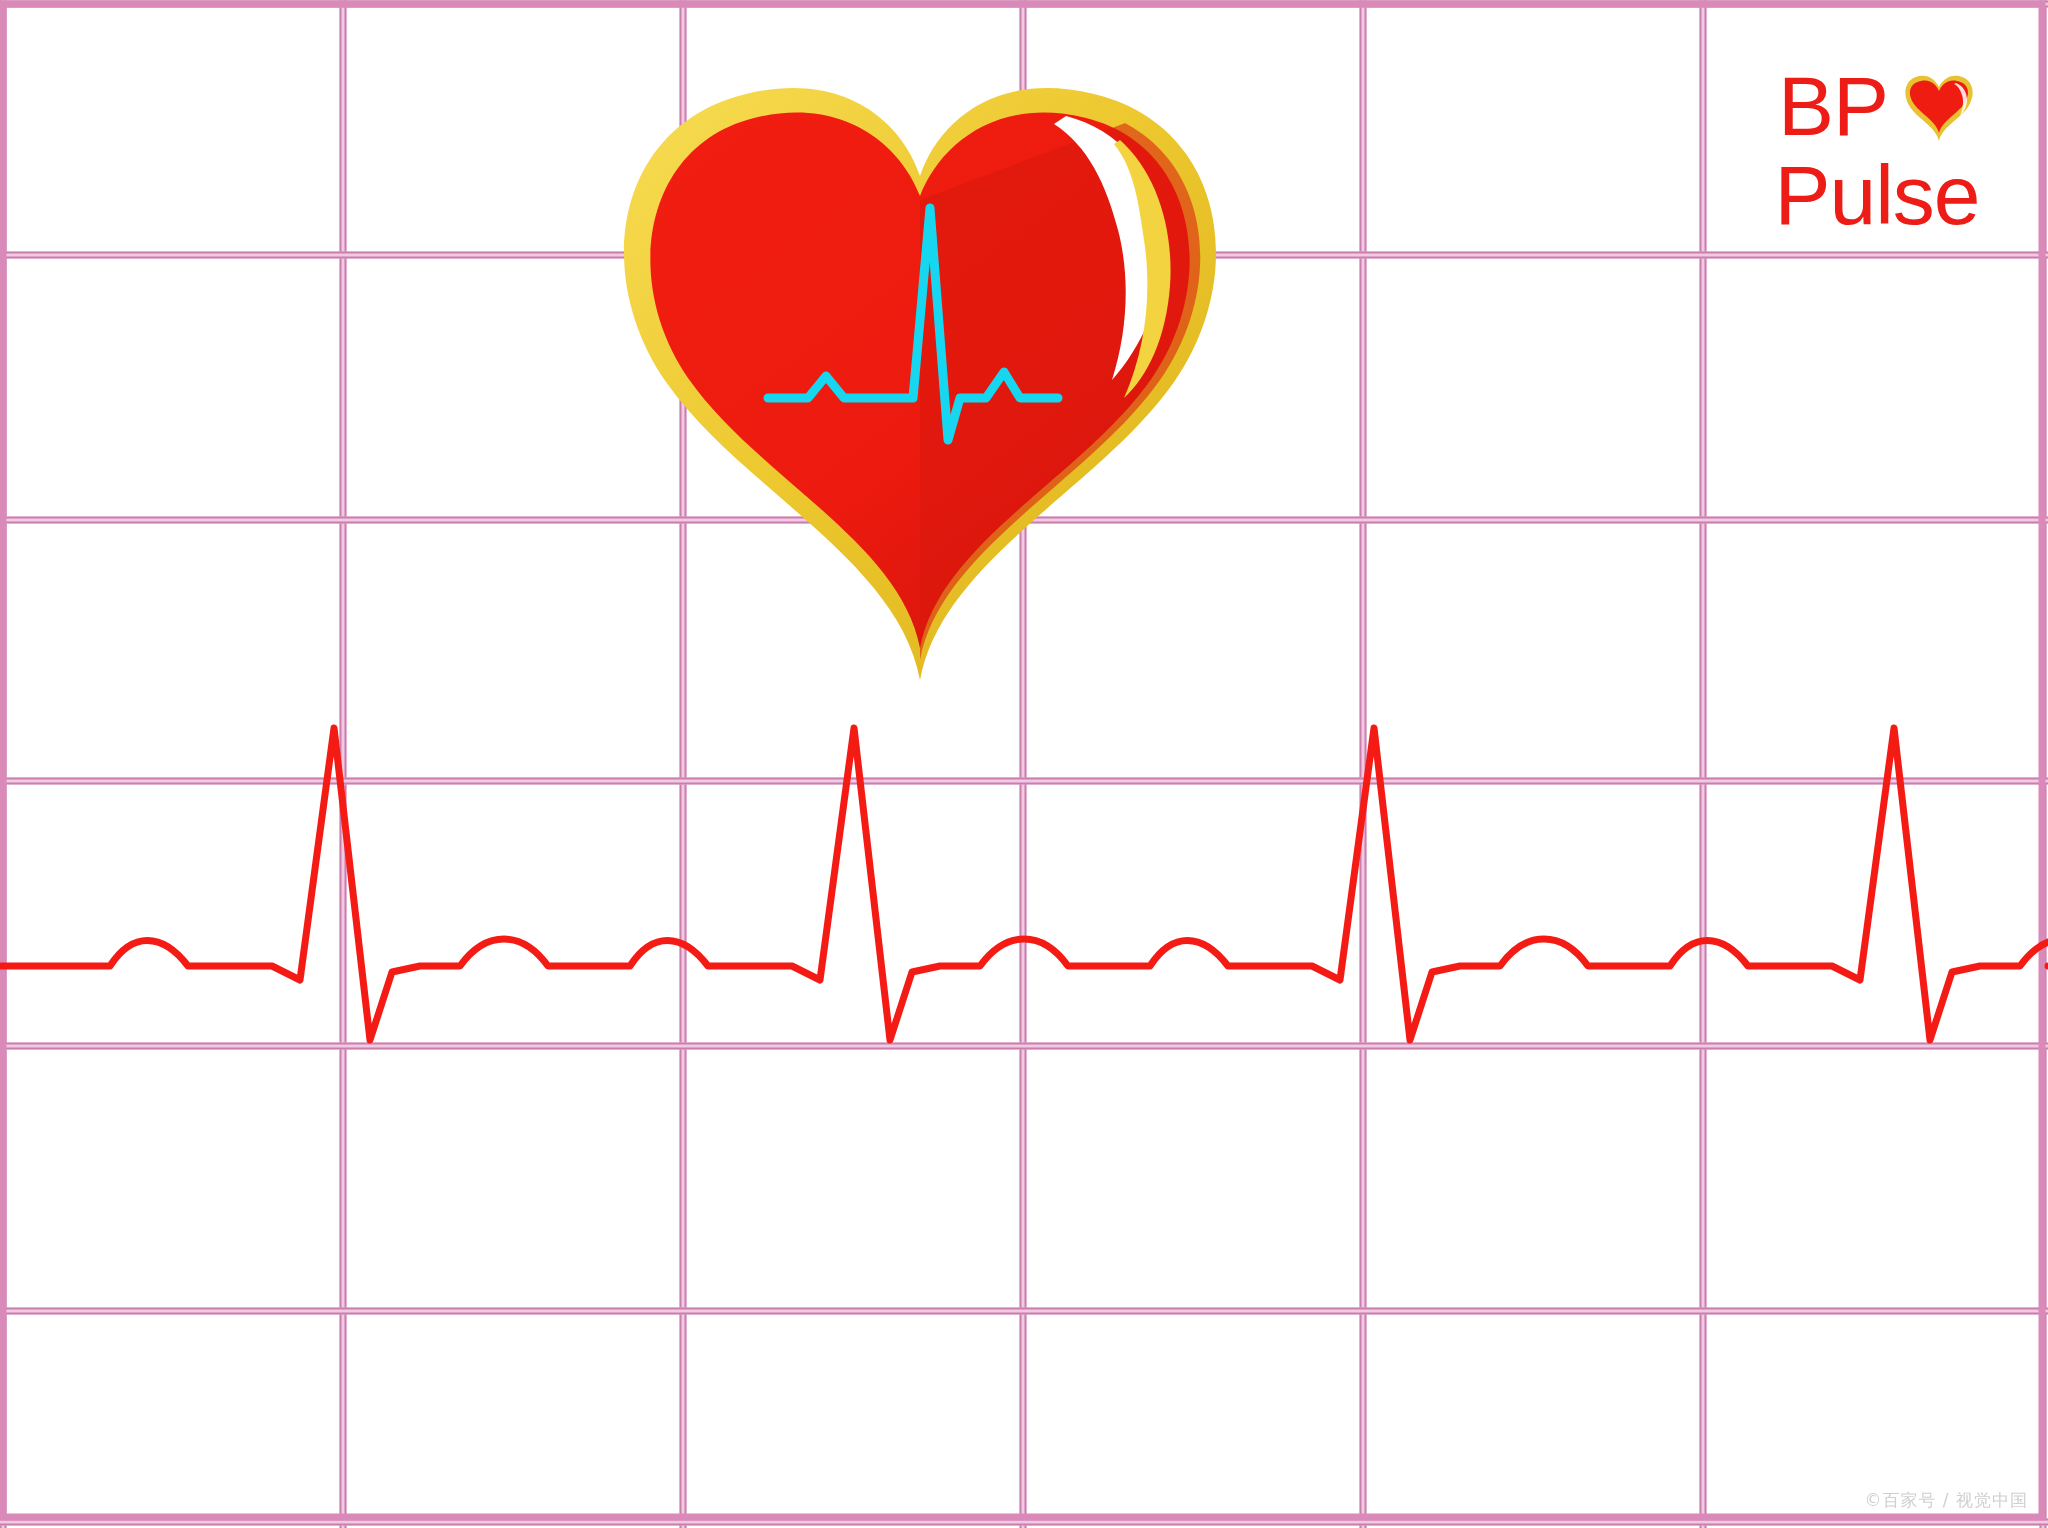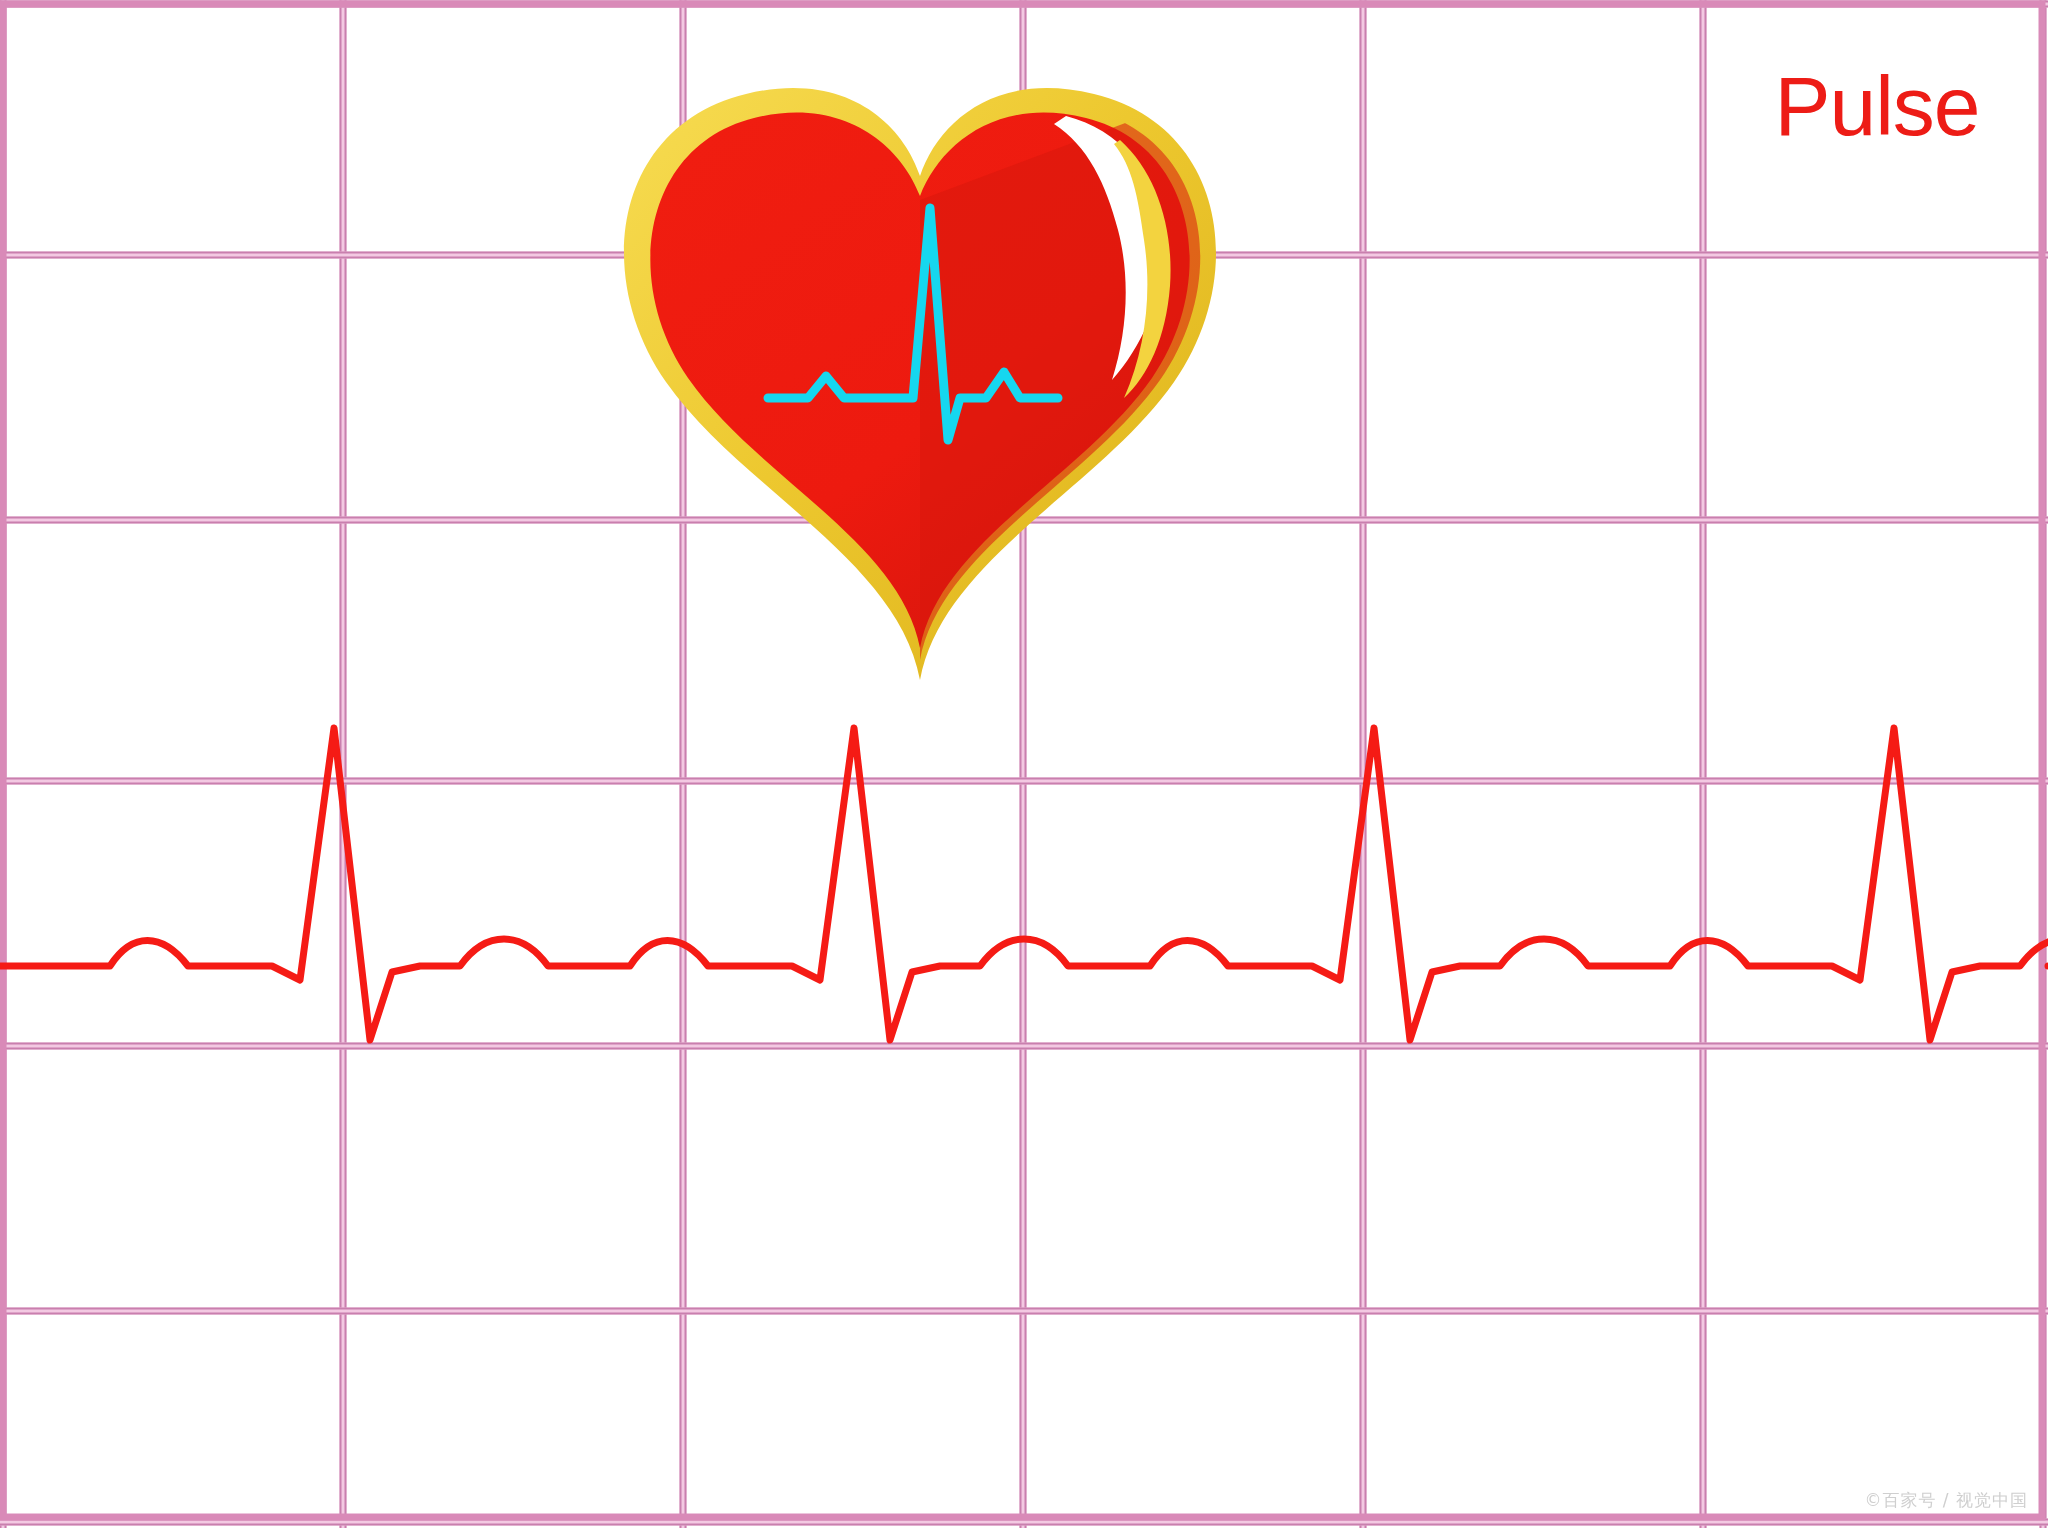"BP" div.vital-line { html: none -> <div> <span>BP</span> <svg> <path></path> <path></path> <path></path> </svg> </div> }
